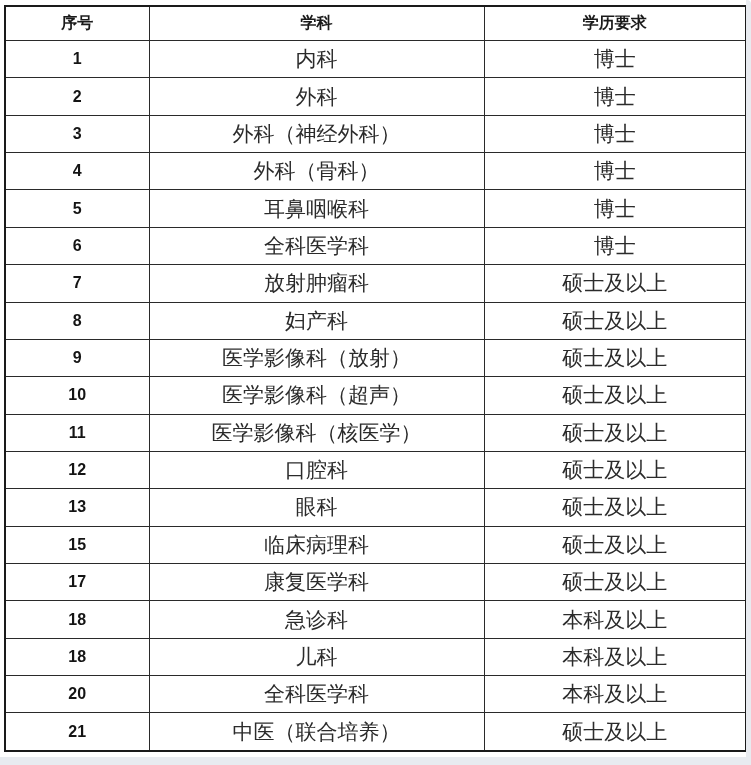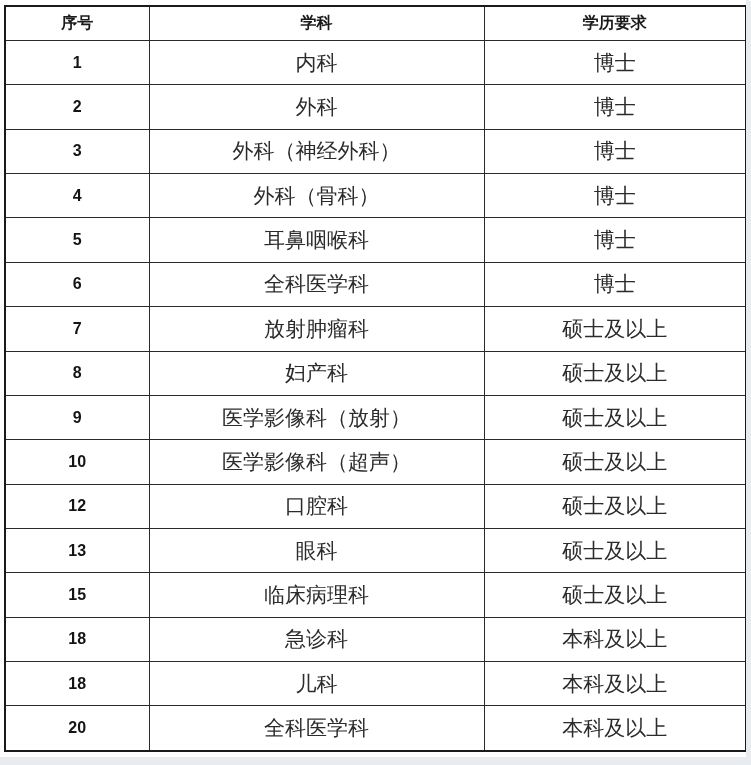"11" tr { html: none -> <tr> <td>11</td> <td>医学影像科（核医学）</td> <td>硕士及以上</td> </tr> }
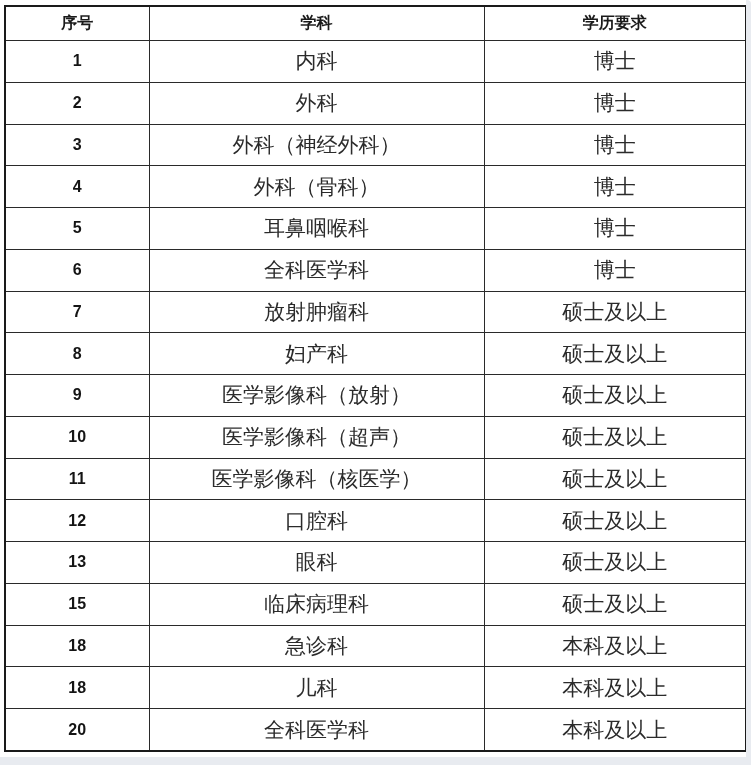"17" tr { html: none -> <tr> <td>17</td> <td>康复医学科</td> <td>硕士及以上</td> </tr> }
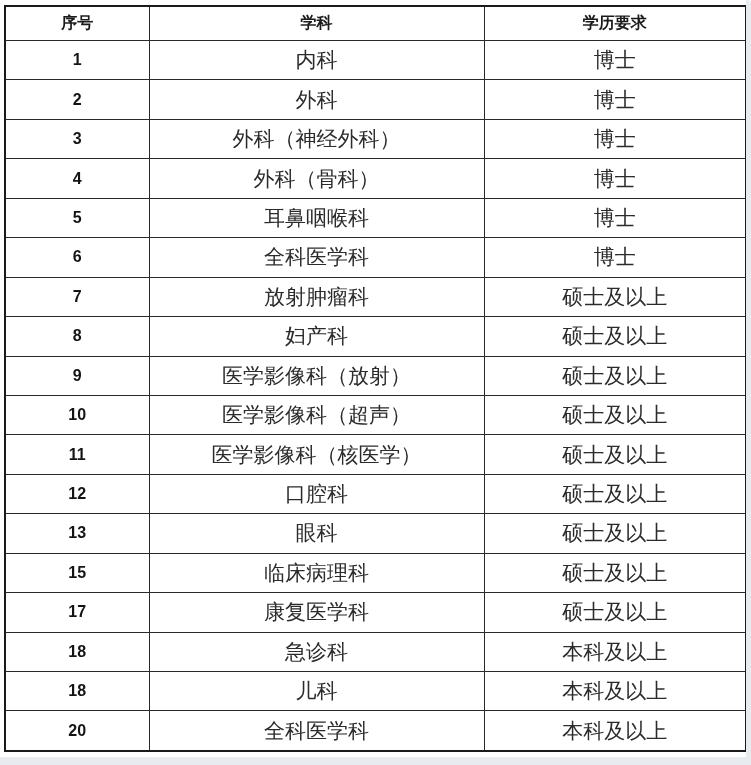"21" tr { html: none -> <tr> <td>21</td> <td>中医（联合培养）</td> <td>硕士及以上</td> </tr> }
